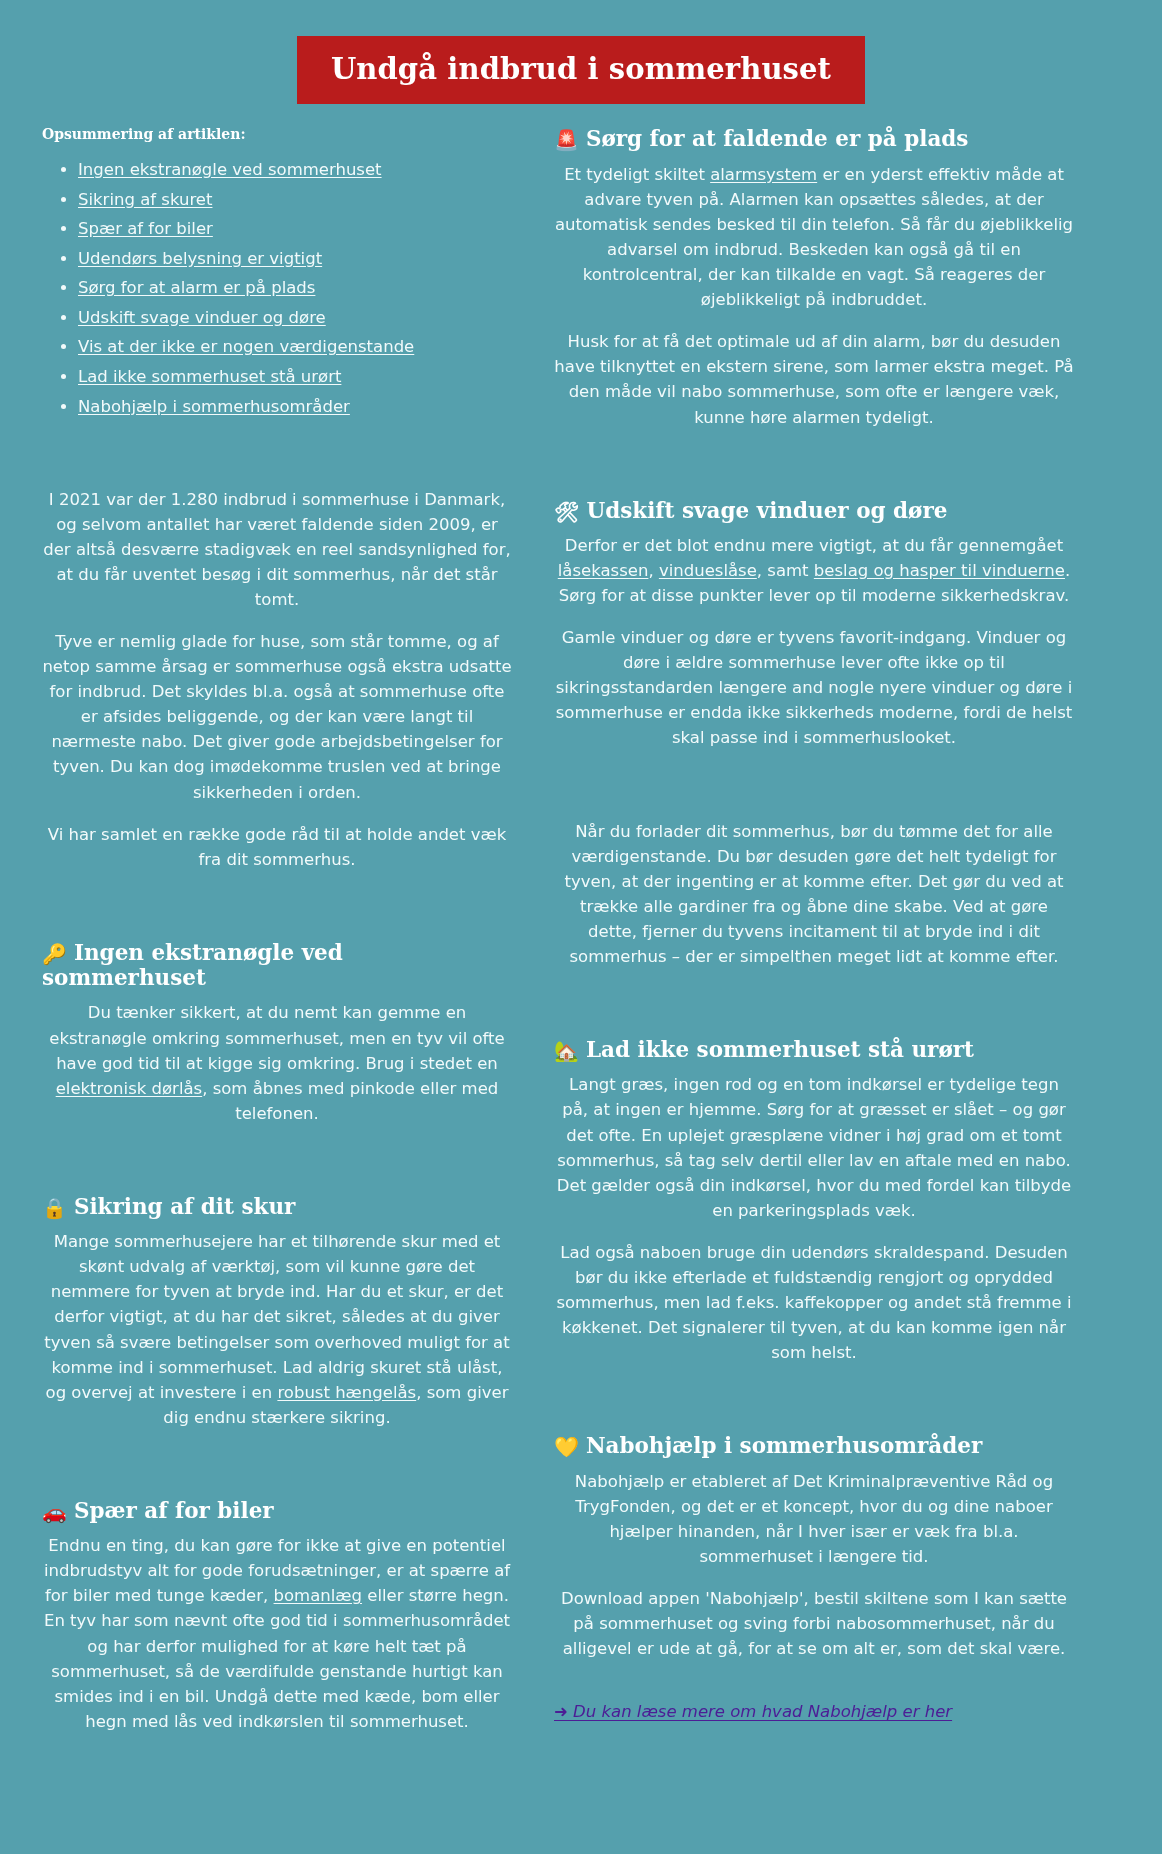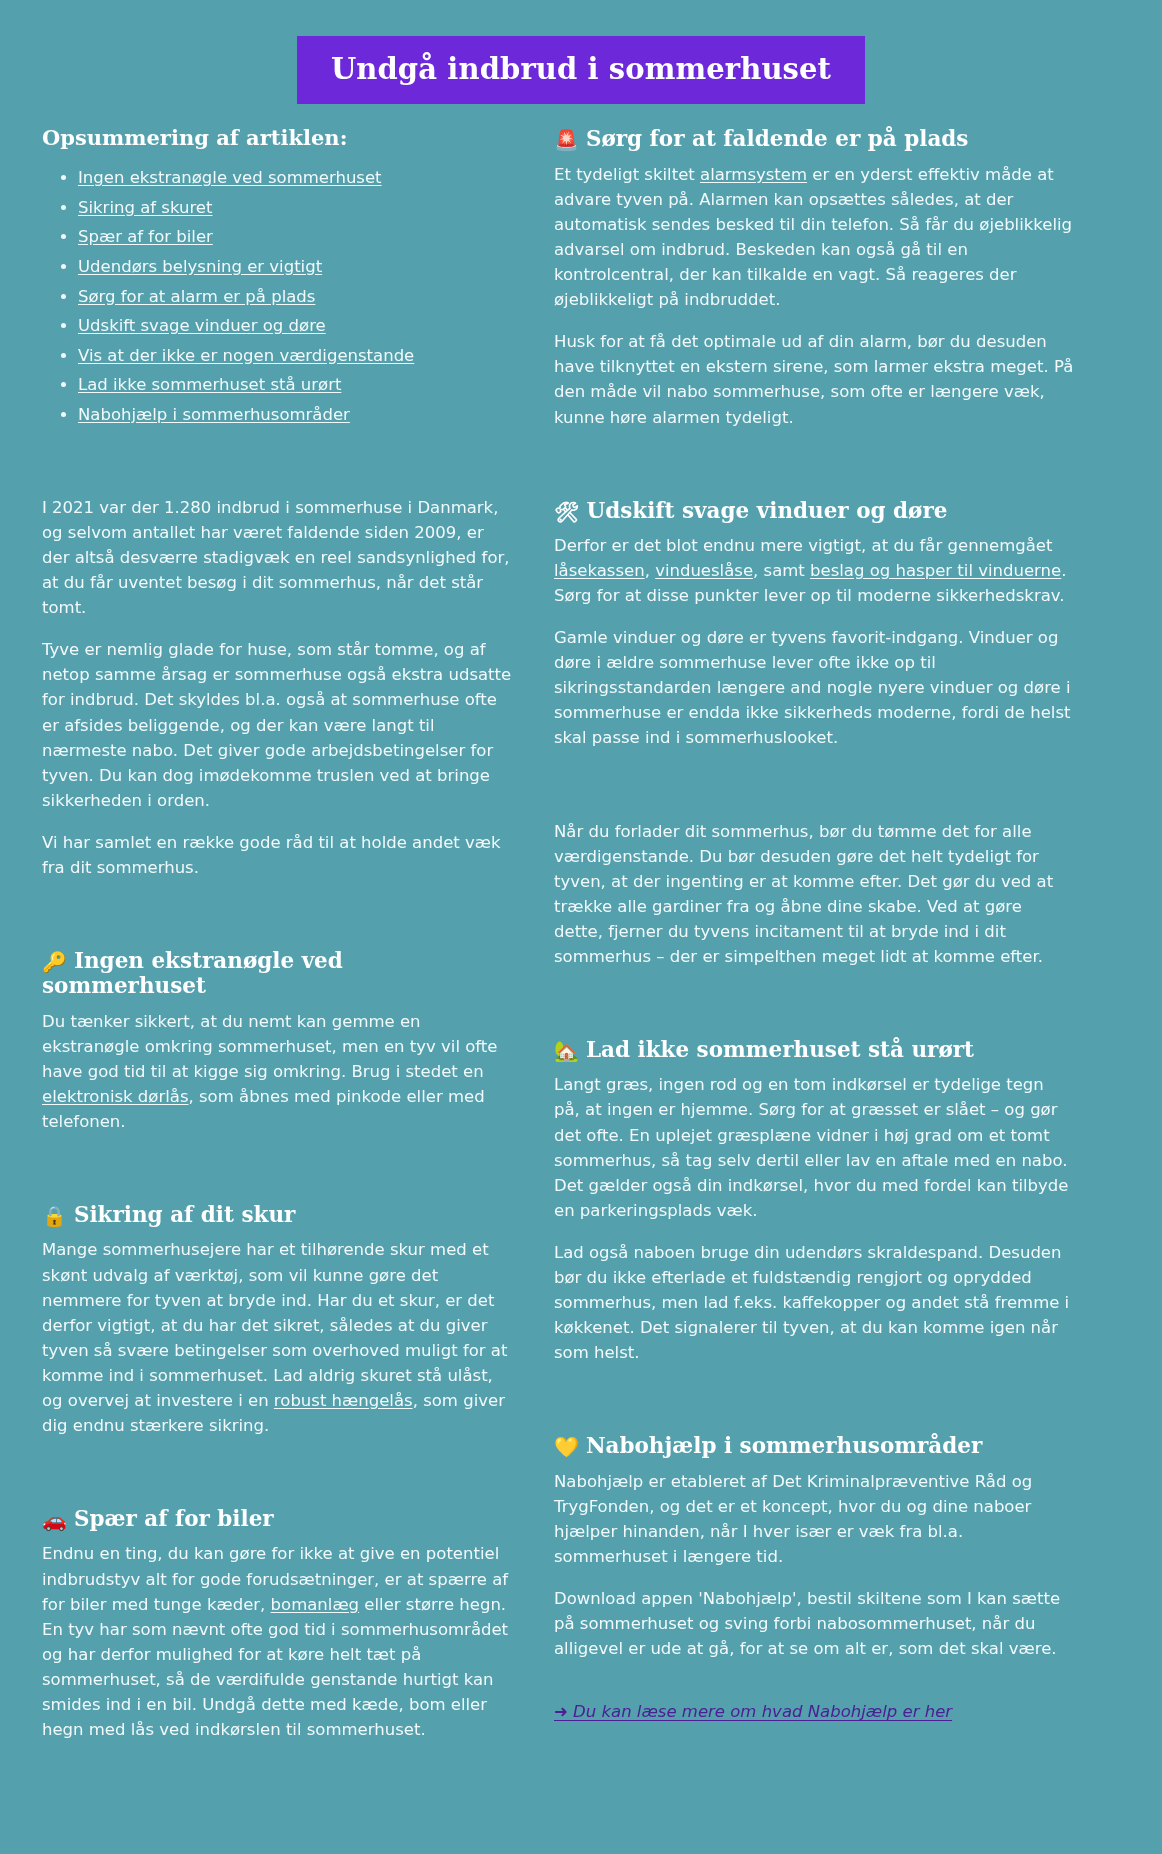"Undgå indbrud i sommerhuset" .title-bar { background: #6d28d9 -> #b91c1c }
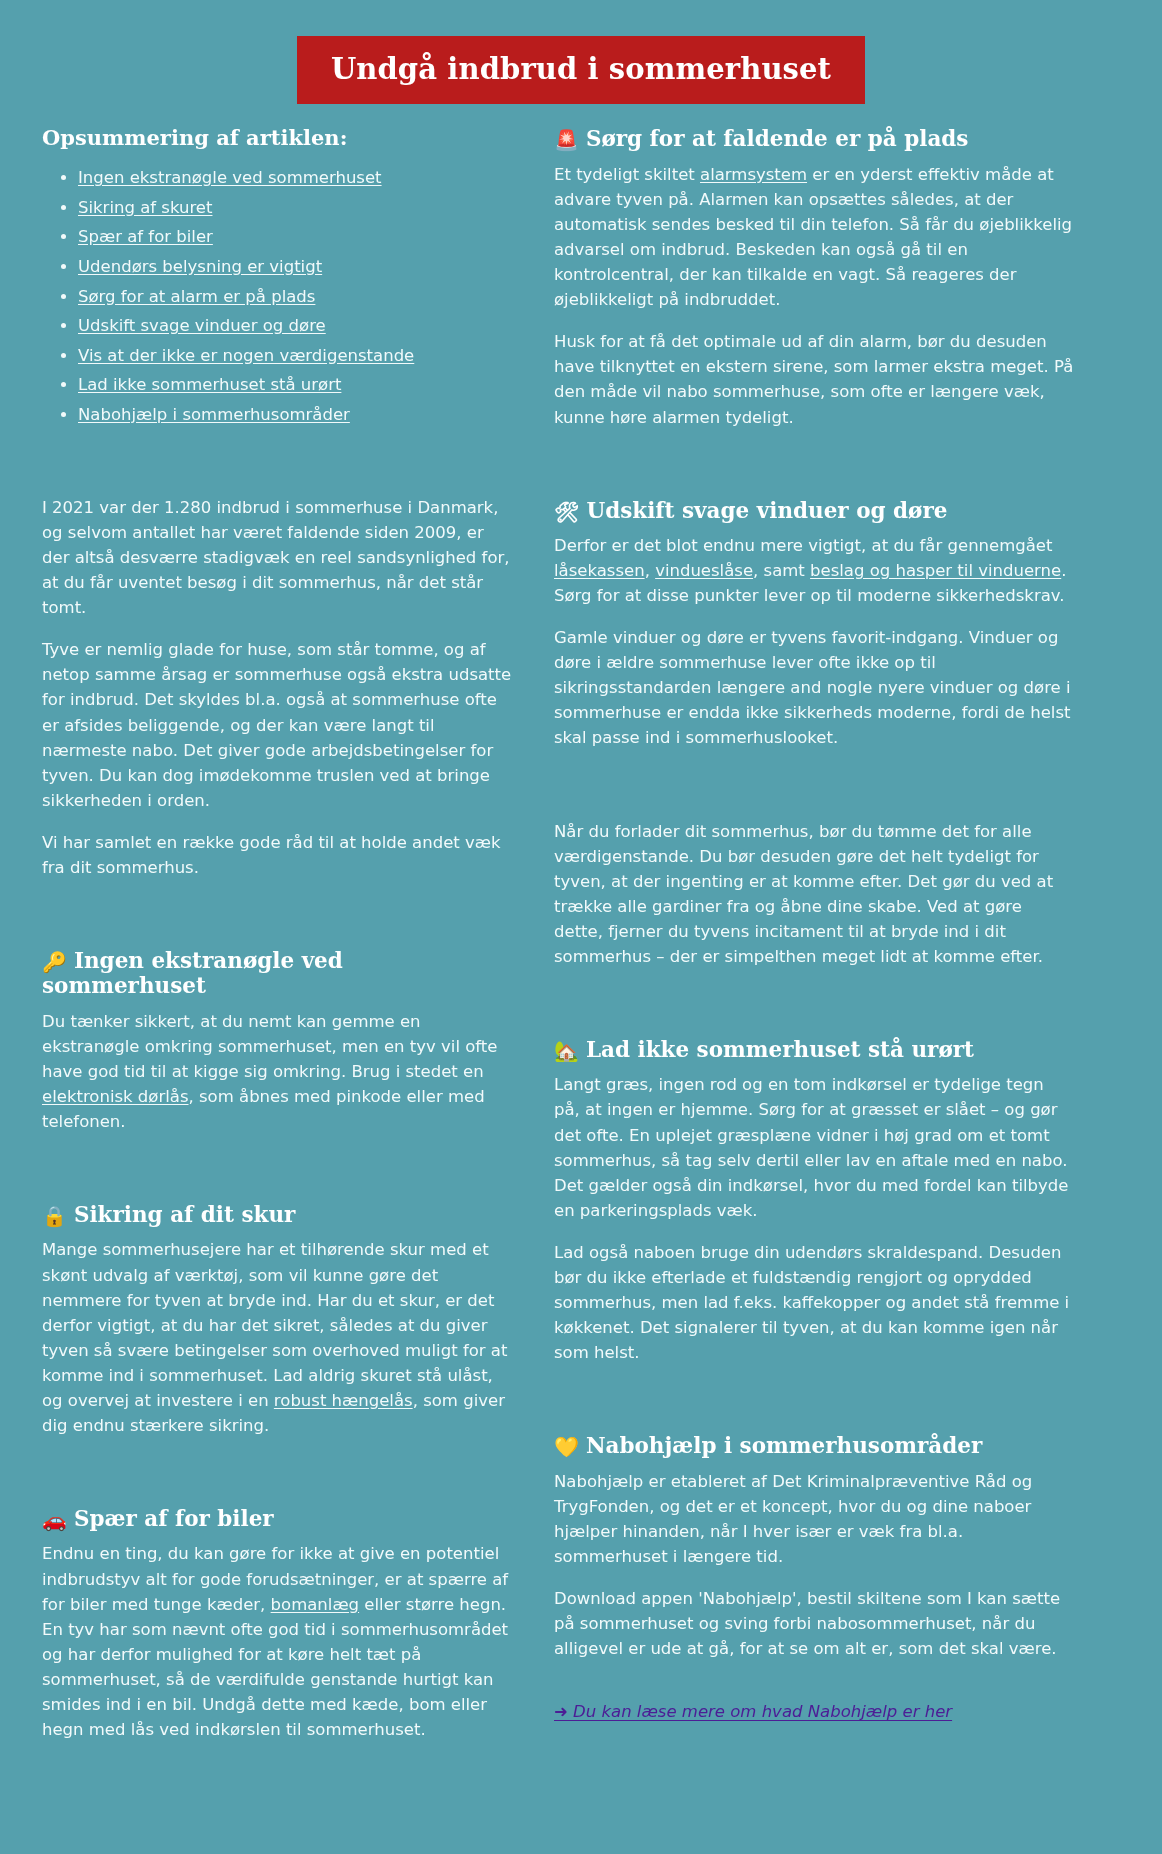"Opsummering af artiklen:" h2.summary-title { font-size: 21px -> 14px }
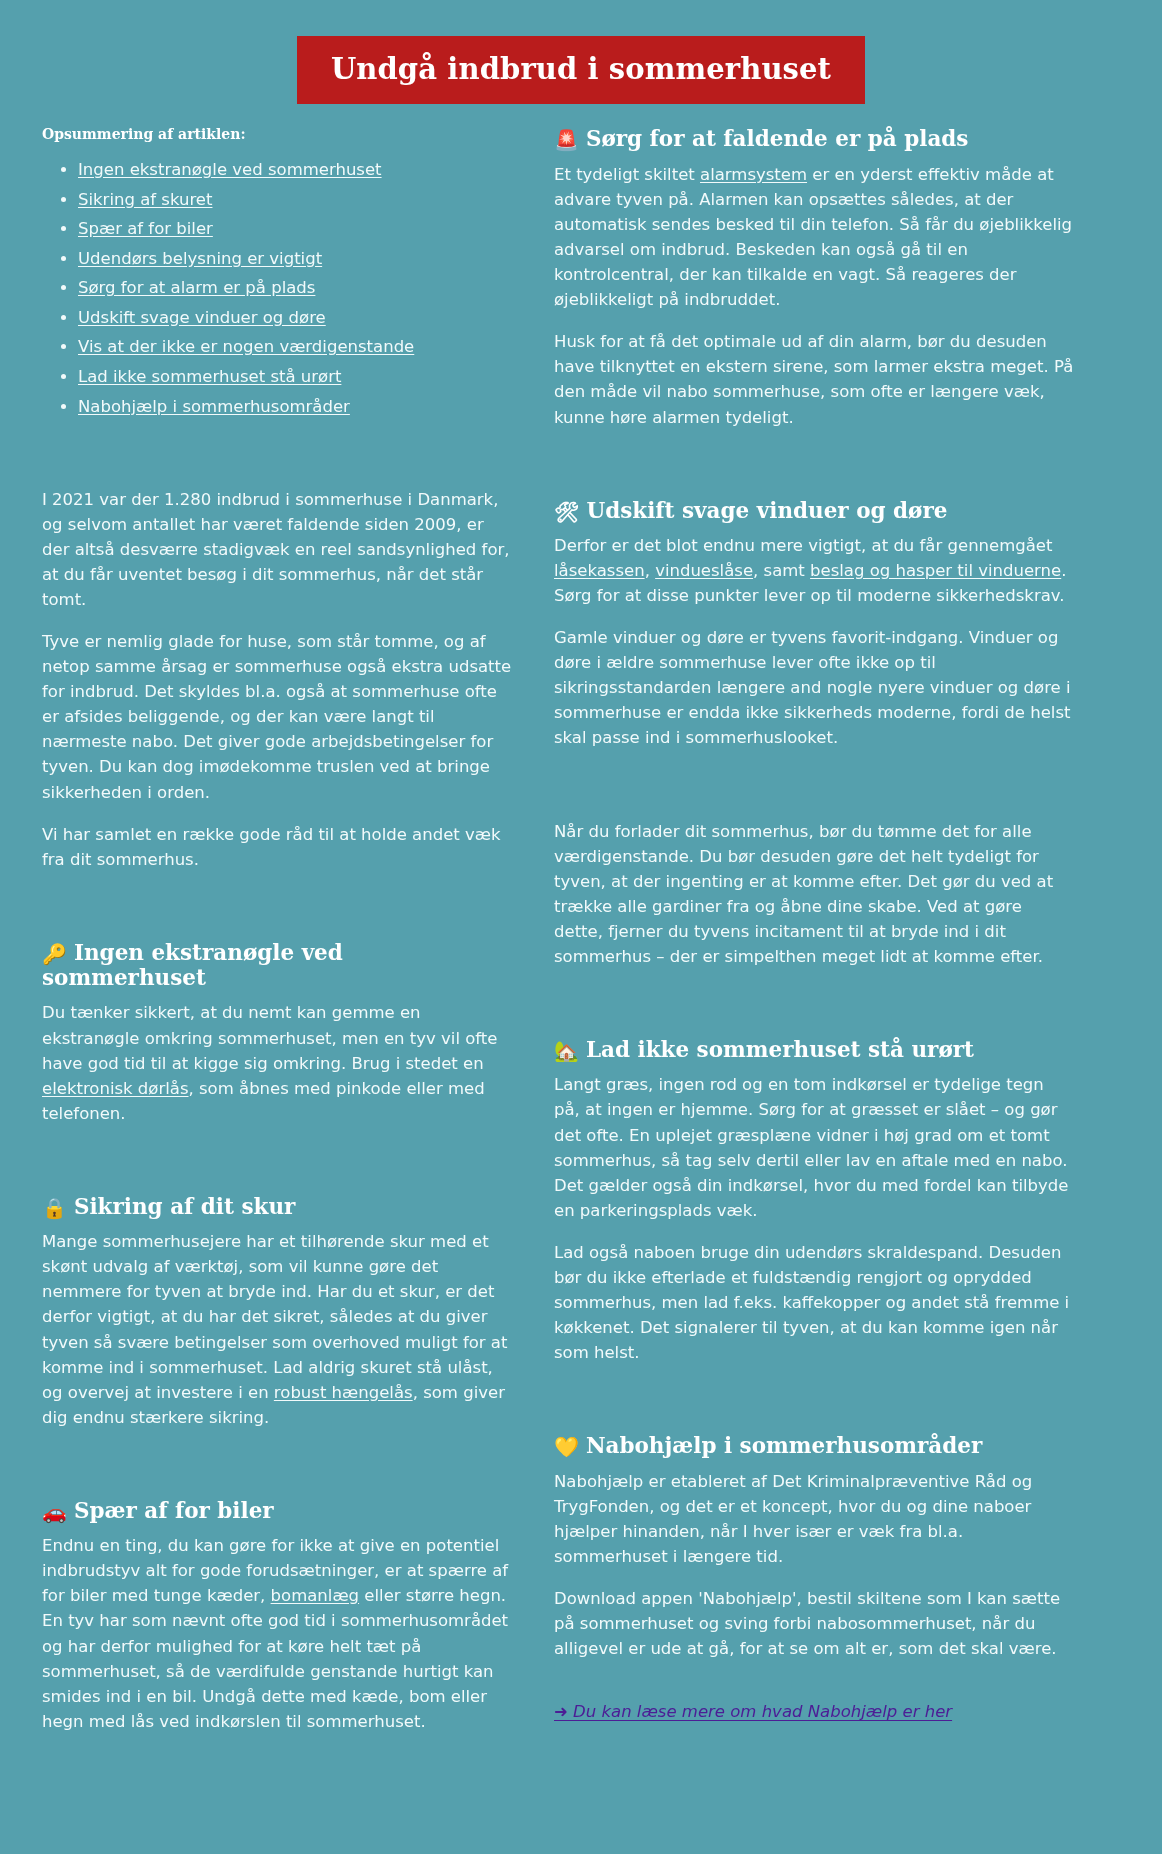"Et tydeligt skiltet alarmsystem er" p { text-align: none -> center }
